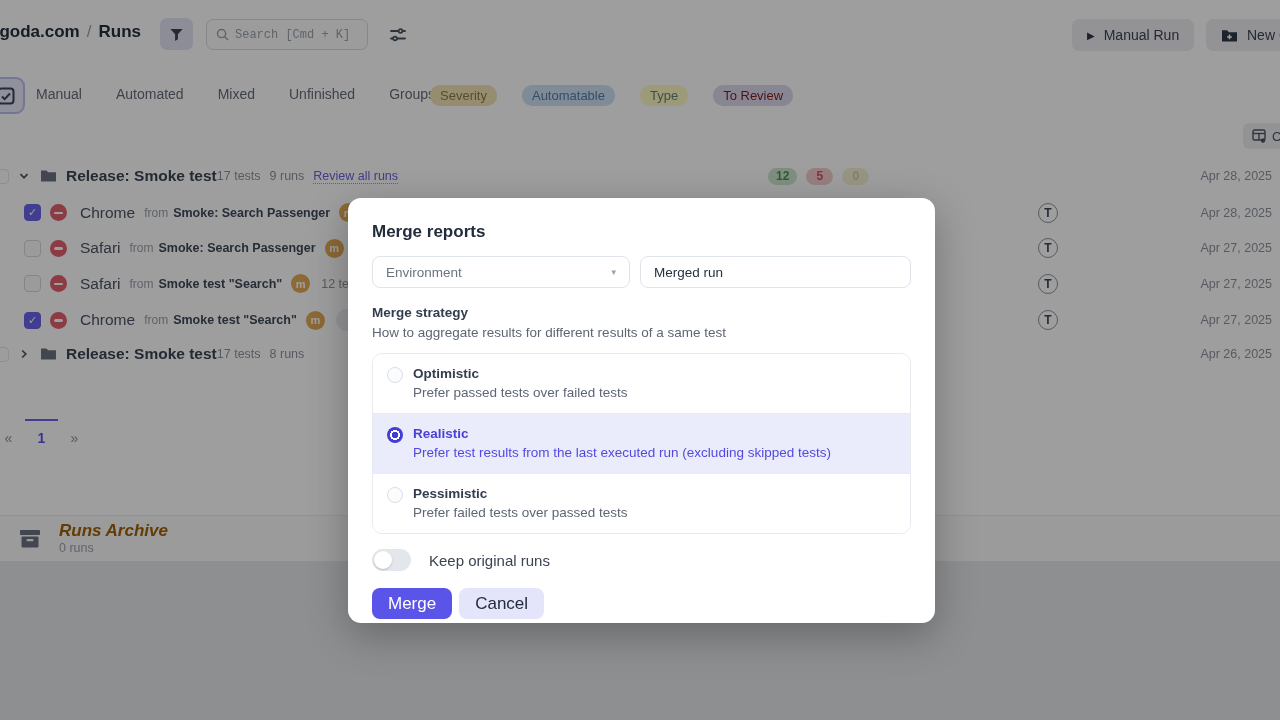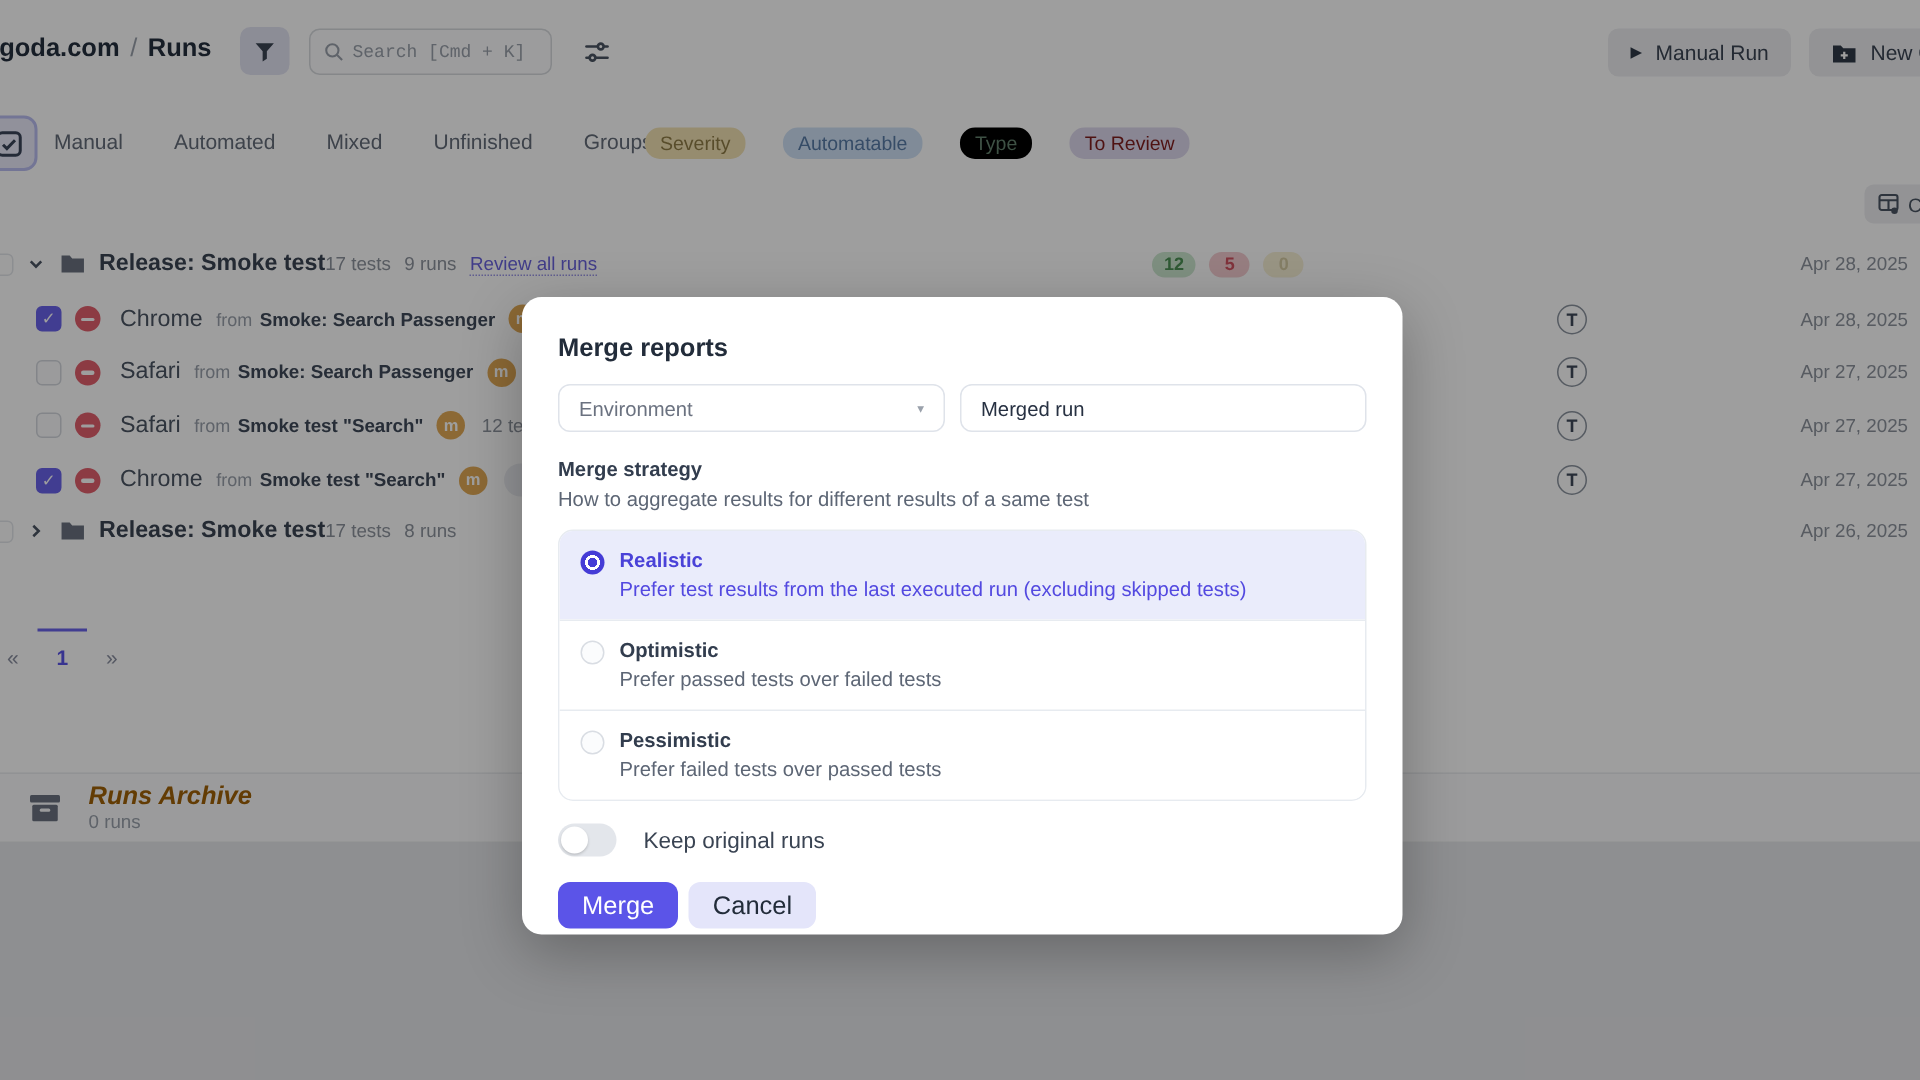"Type" .fpill.green { background: #000000 -> #fef9c3 }
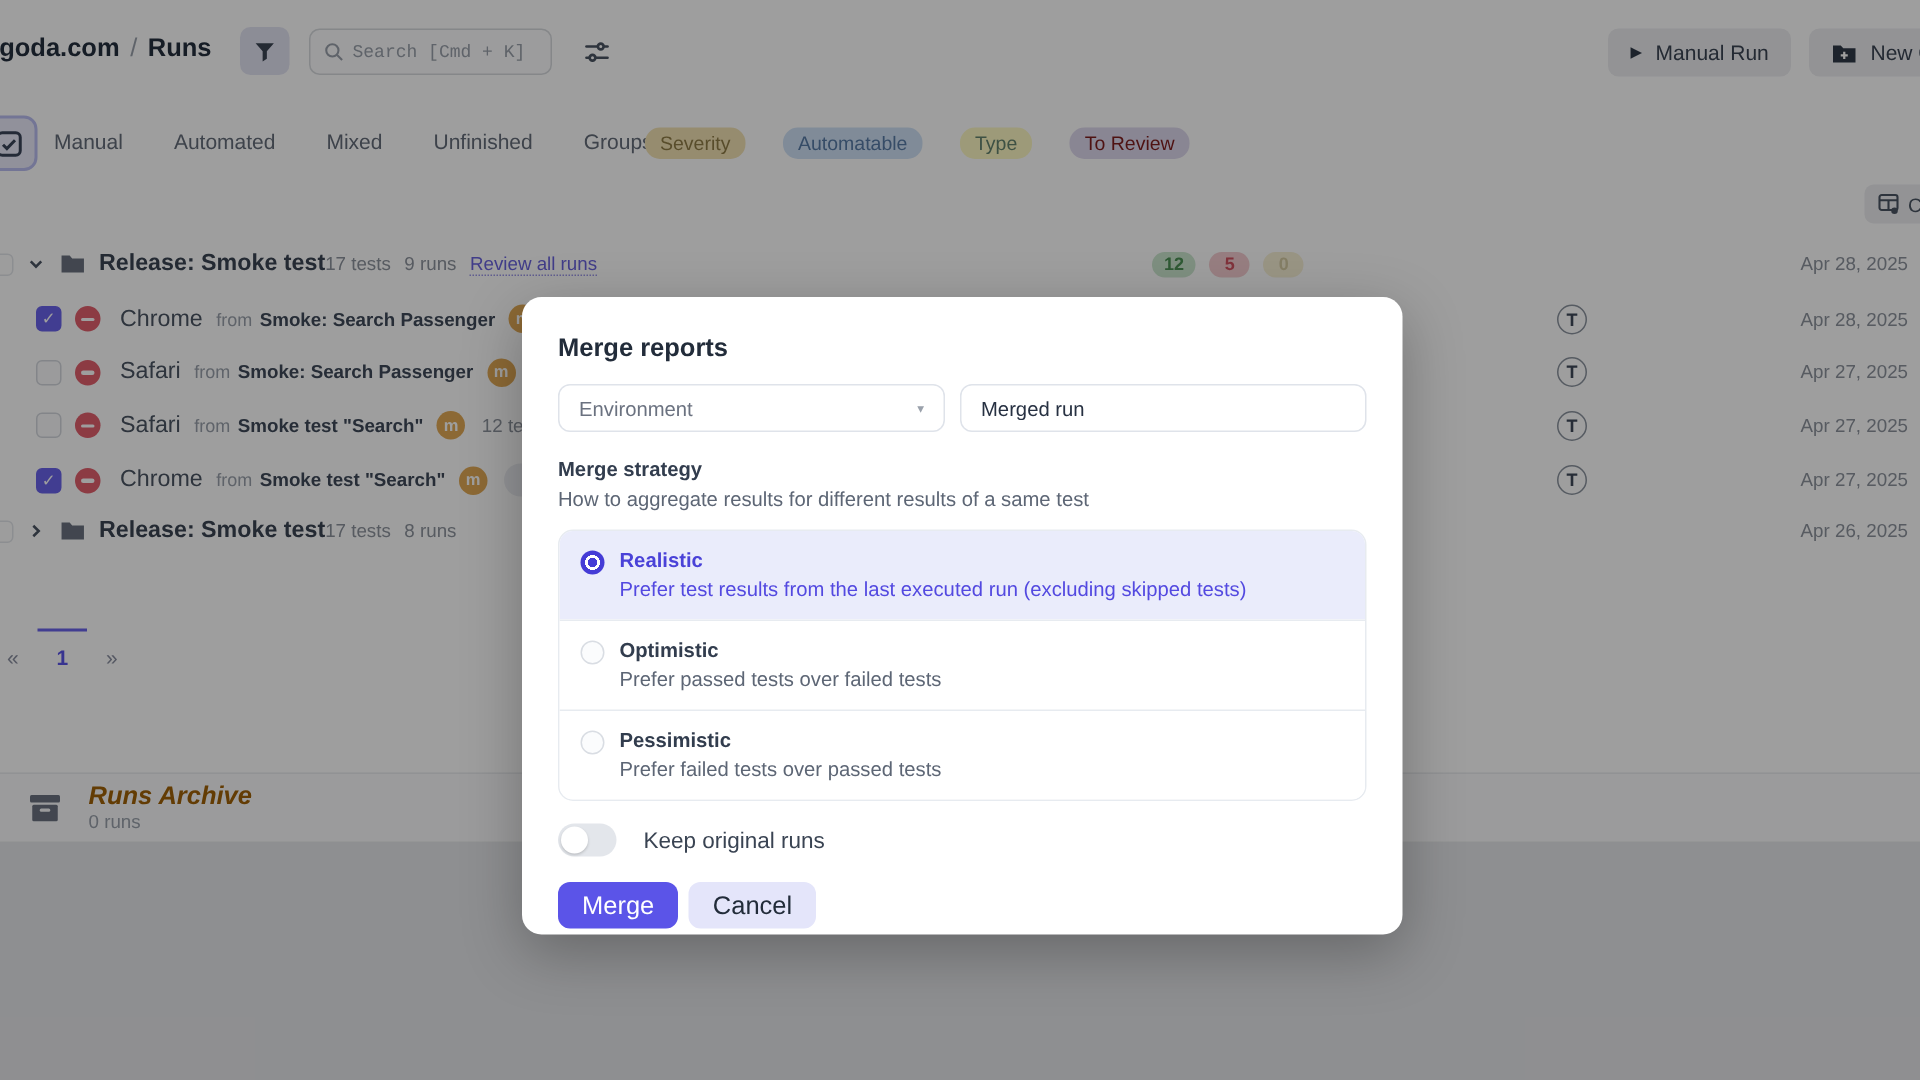"Realistic" div.option { order: before "Optimistic" -> after "Optimistic" }
